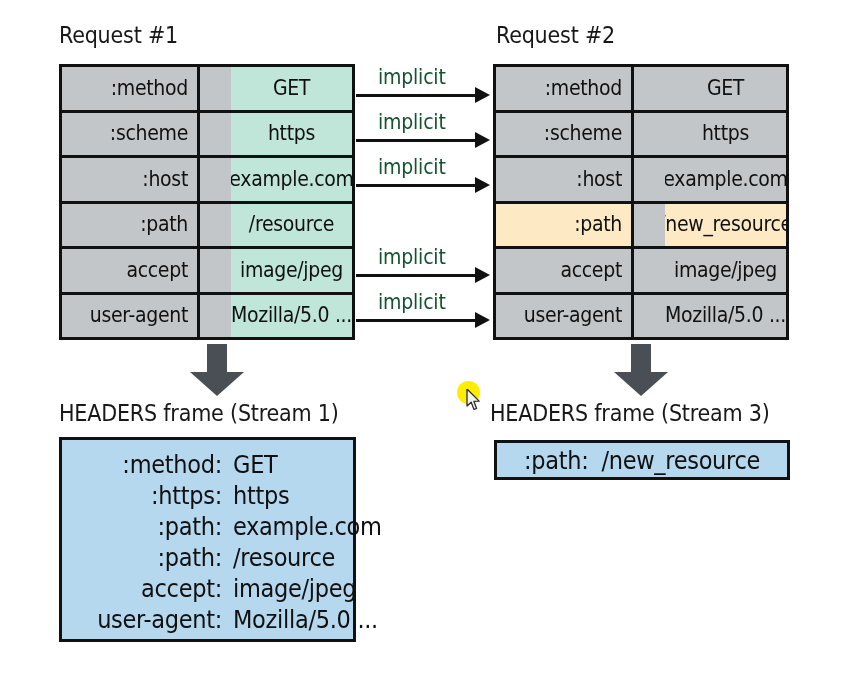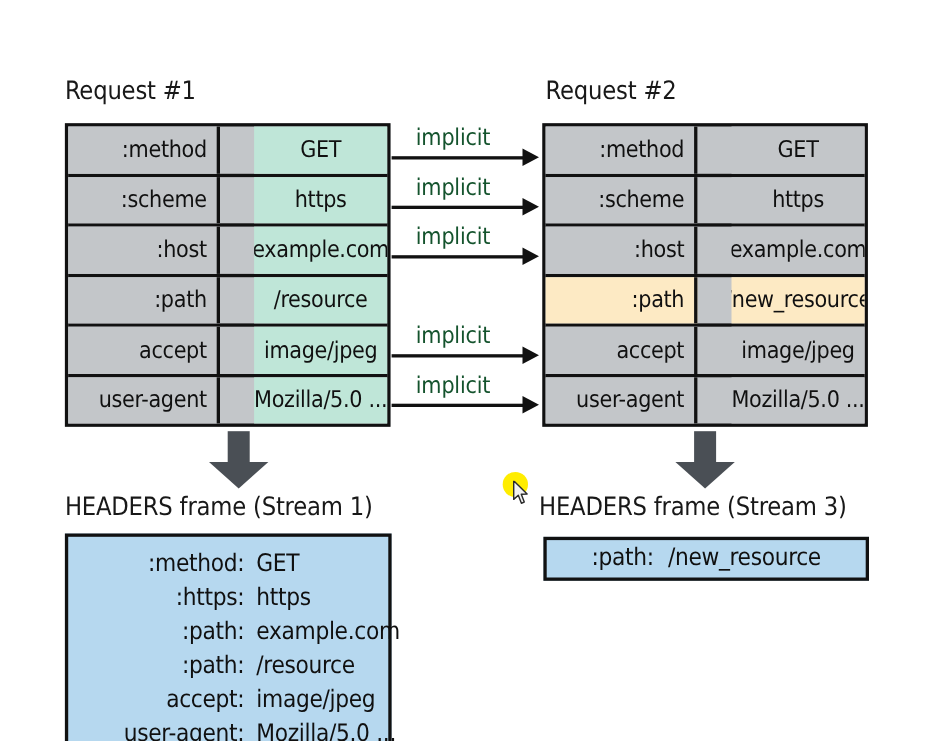"Request #1" .stage { margin-top: 48px -> none }
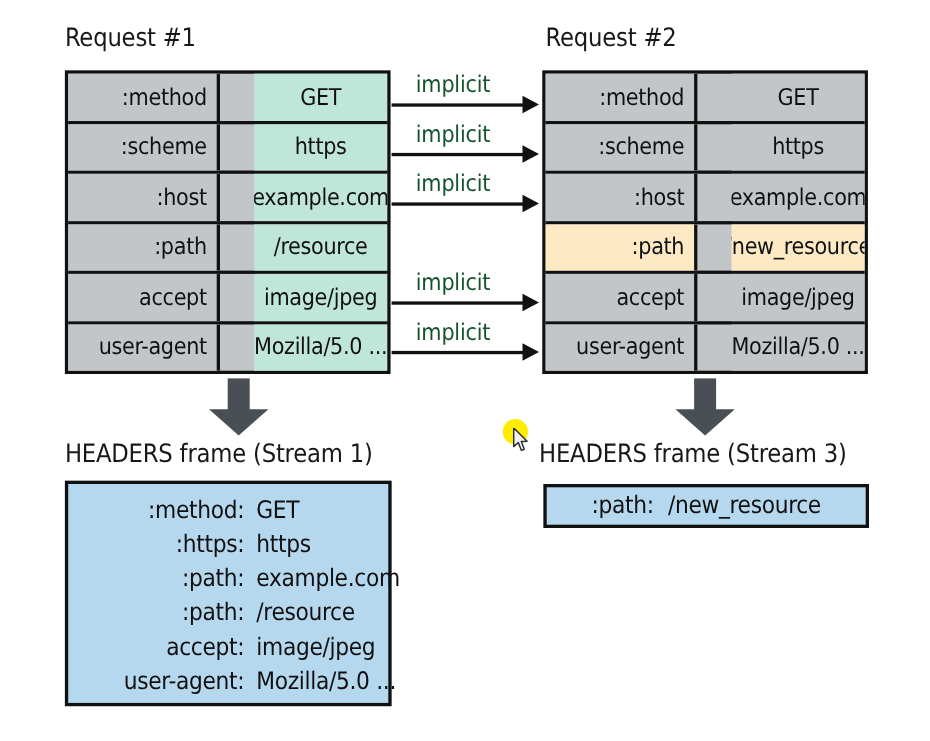":method:" .frame-line { font-size: 22px -> 25px }
